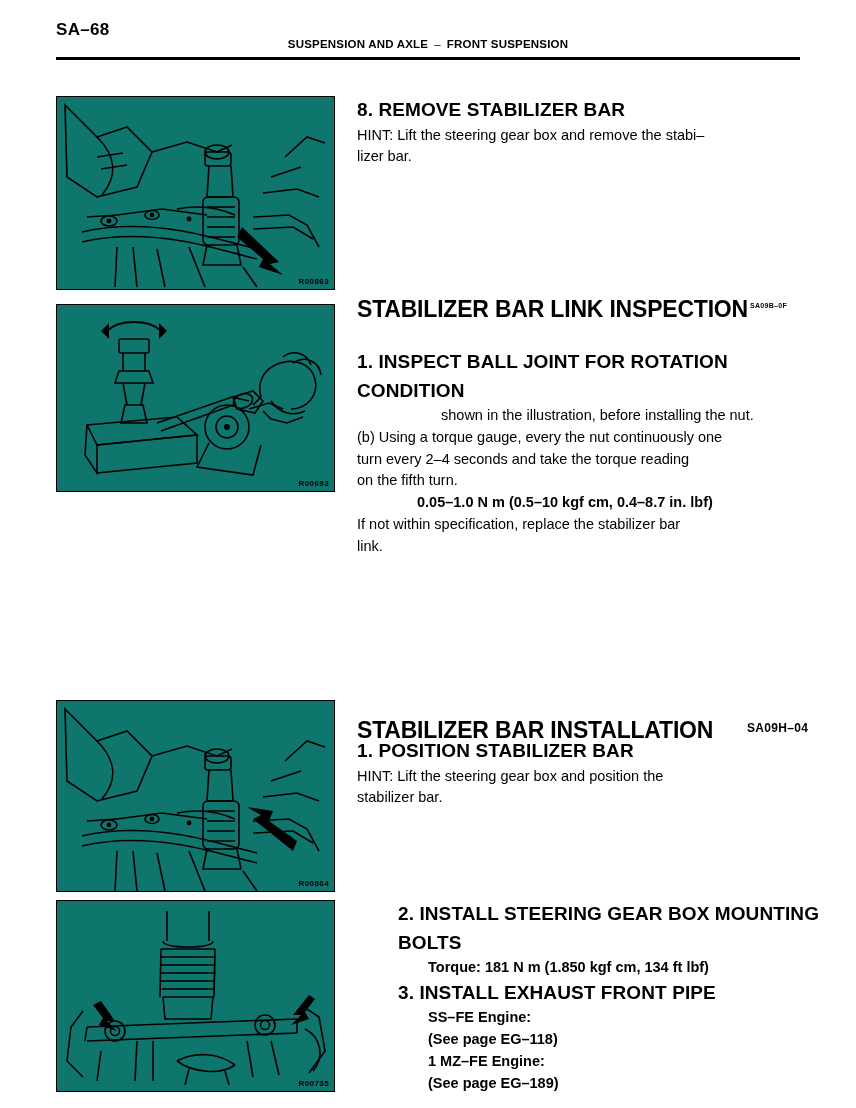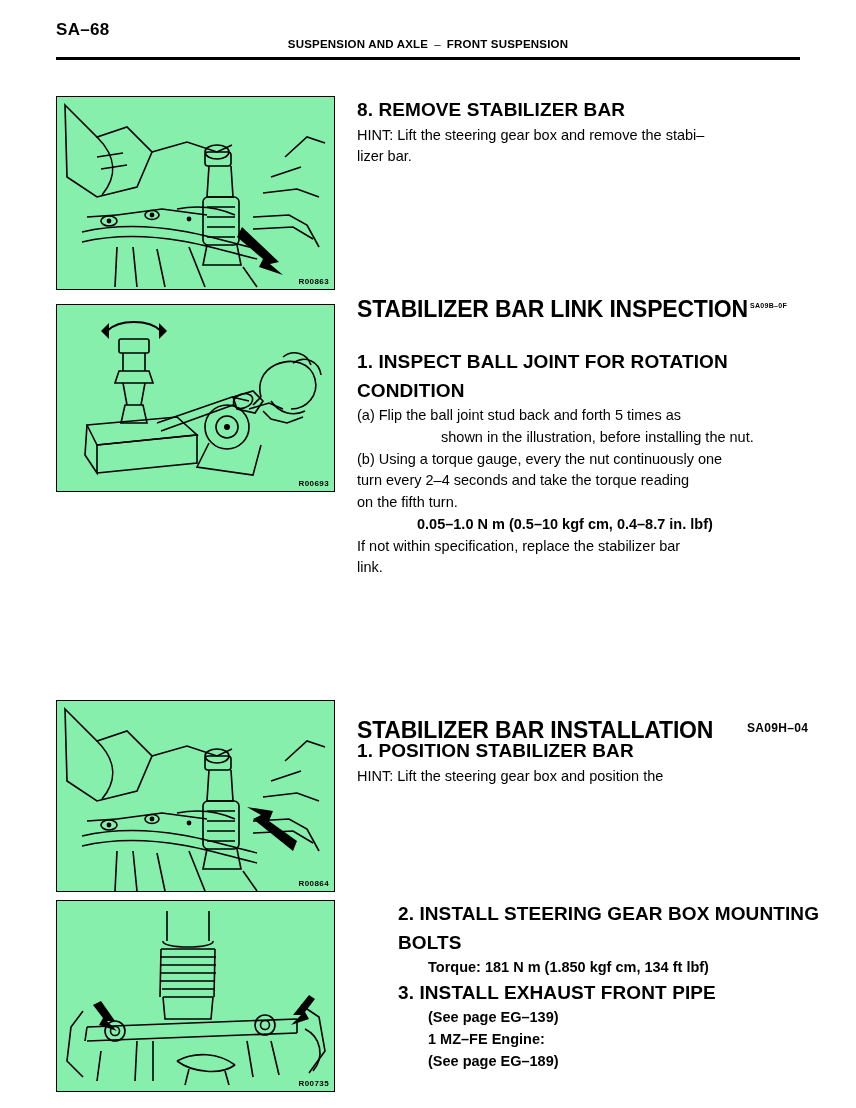"R00863" .figure { background: #86efac -> #0f766e }
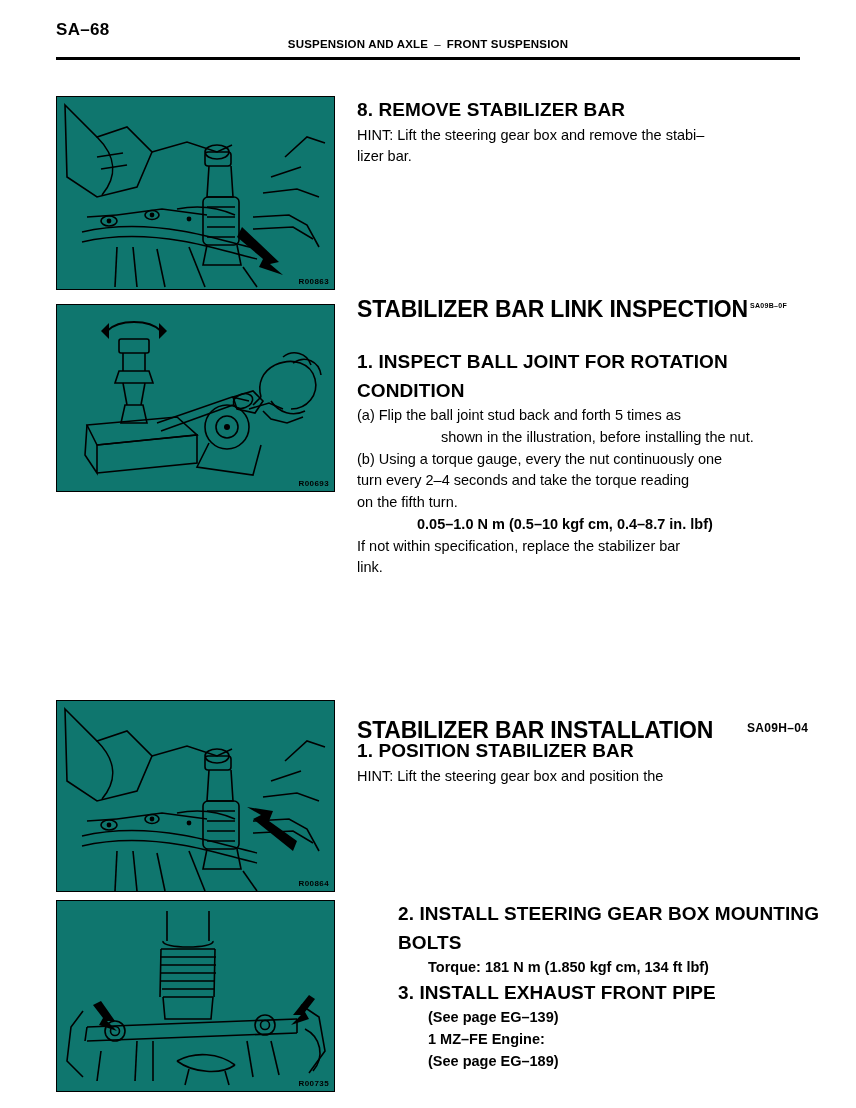"(a) Flip the ball joint" div.t-body { html: <div>(a) Flip the ball joint stud back and forth 5 times as</div> -> none }
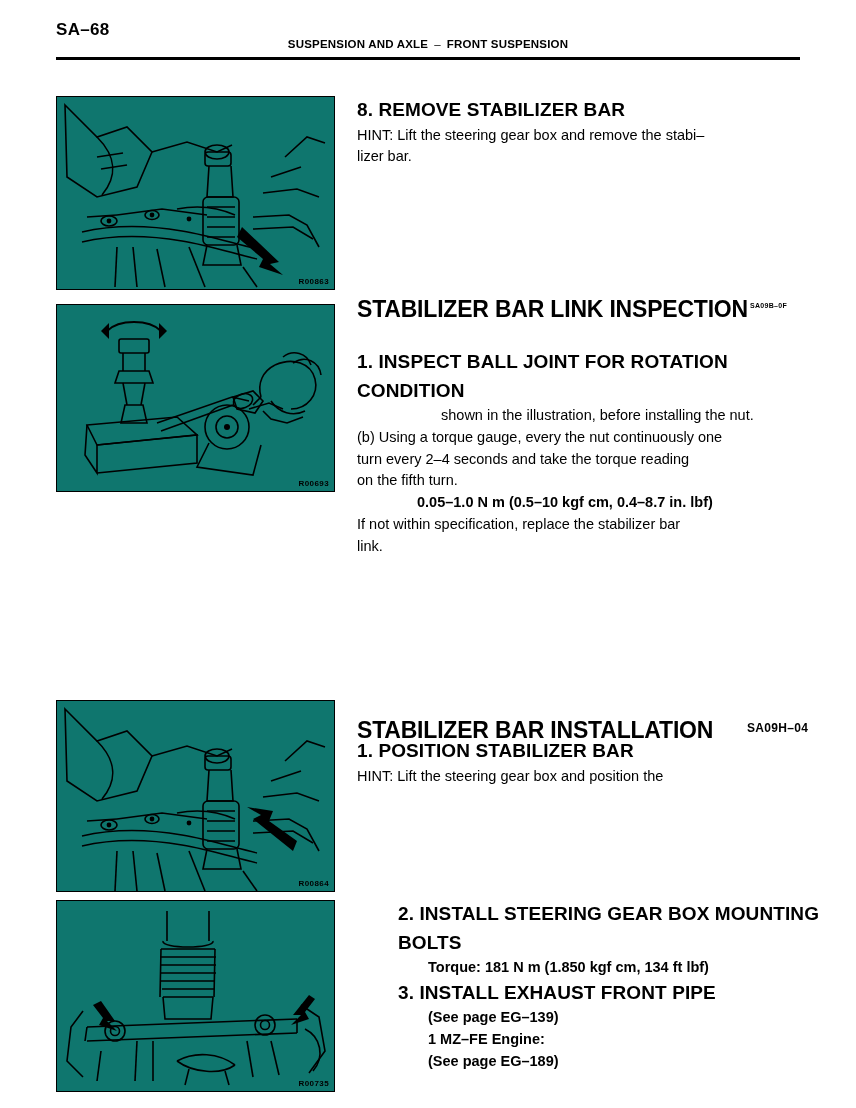"stabilizer bar." div.t-body { html: none -> <div>stabilizer bar.</div> }
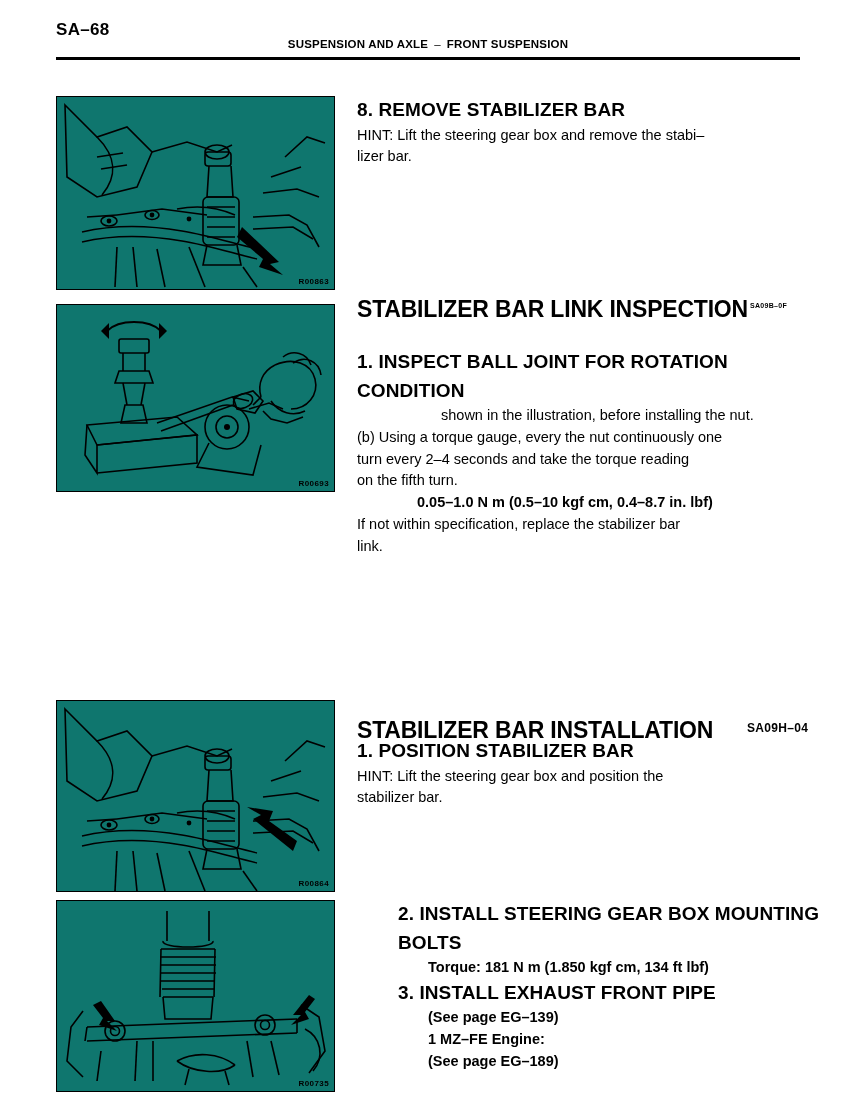"SS–FE Engine:" div.t-bold { html: none -> <div>SS–FE Engine:</div> }
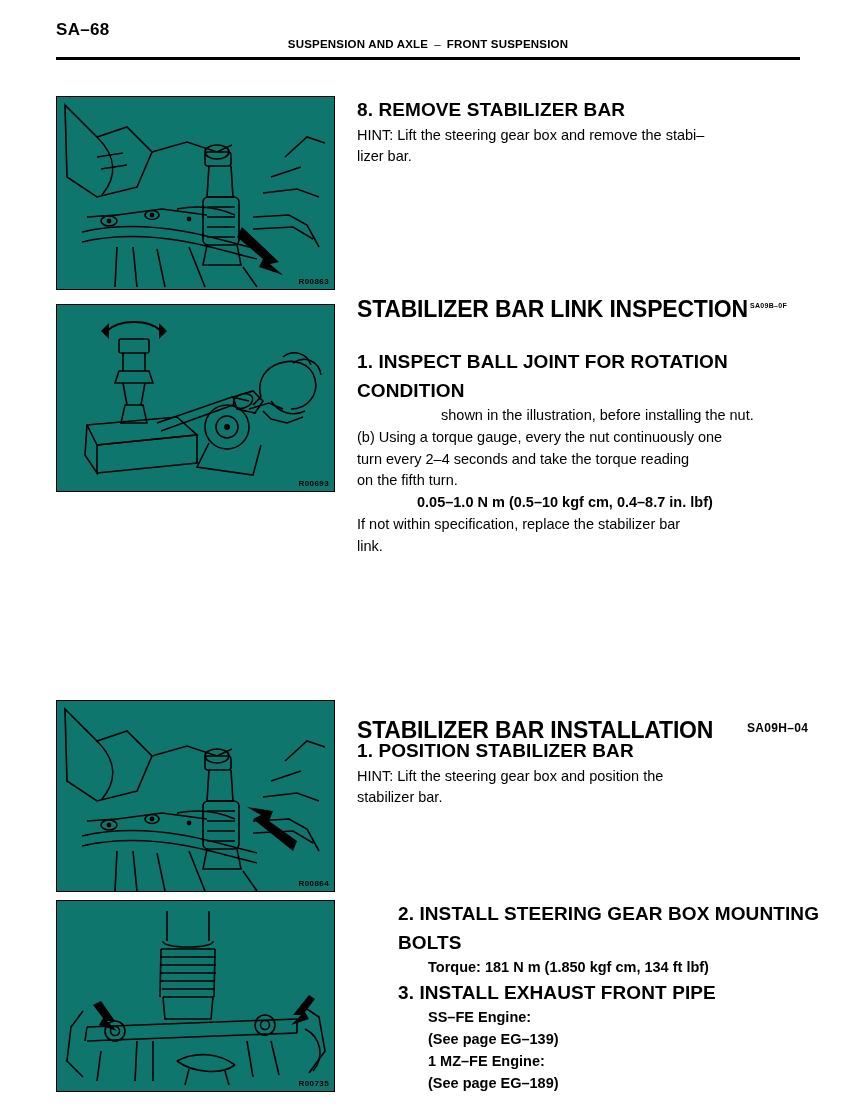"(See page EG–139)" div.t-bold { text: 139 -> 118 }
